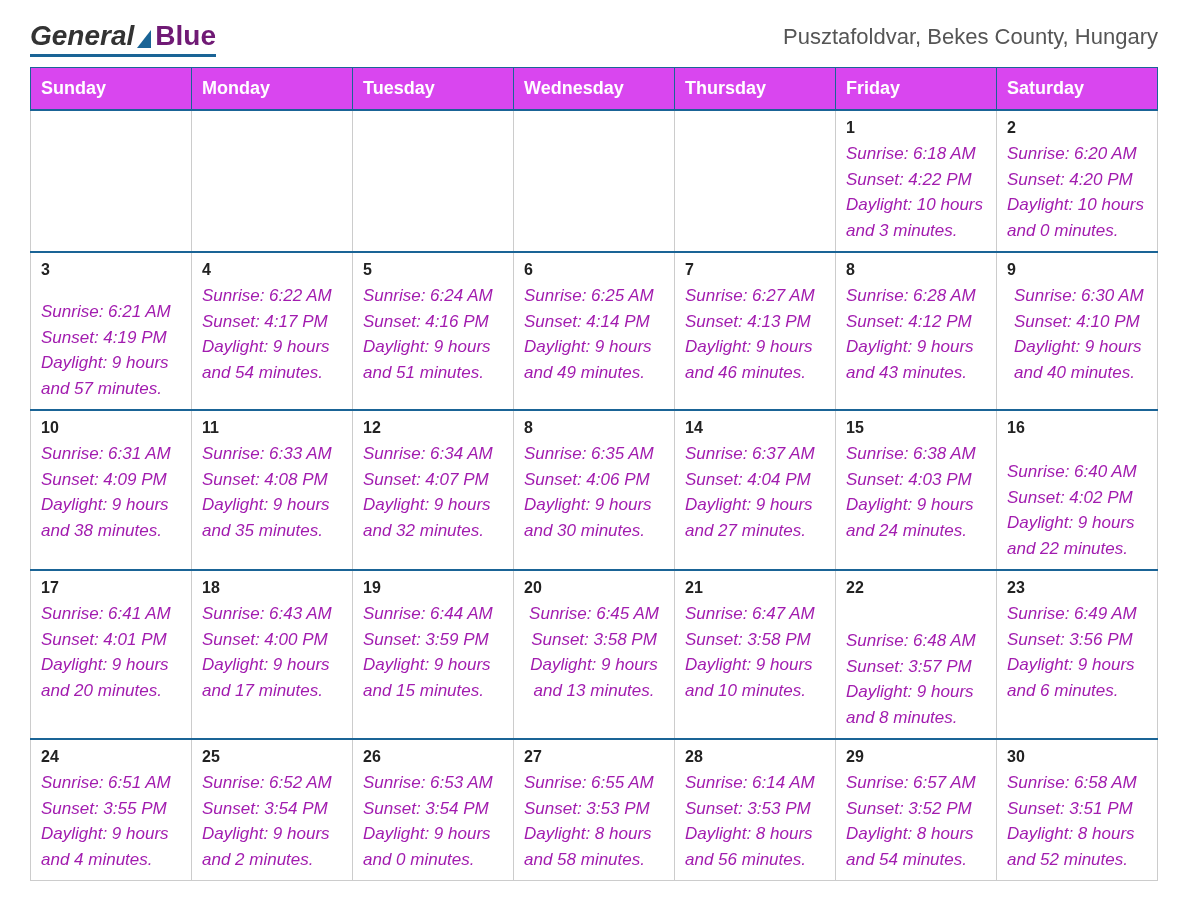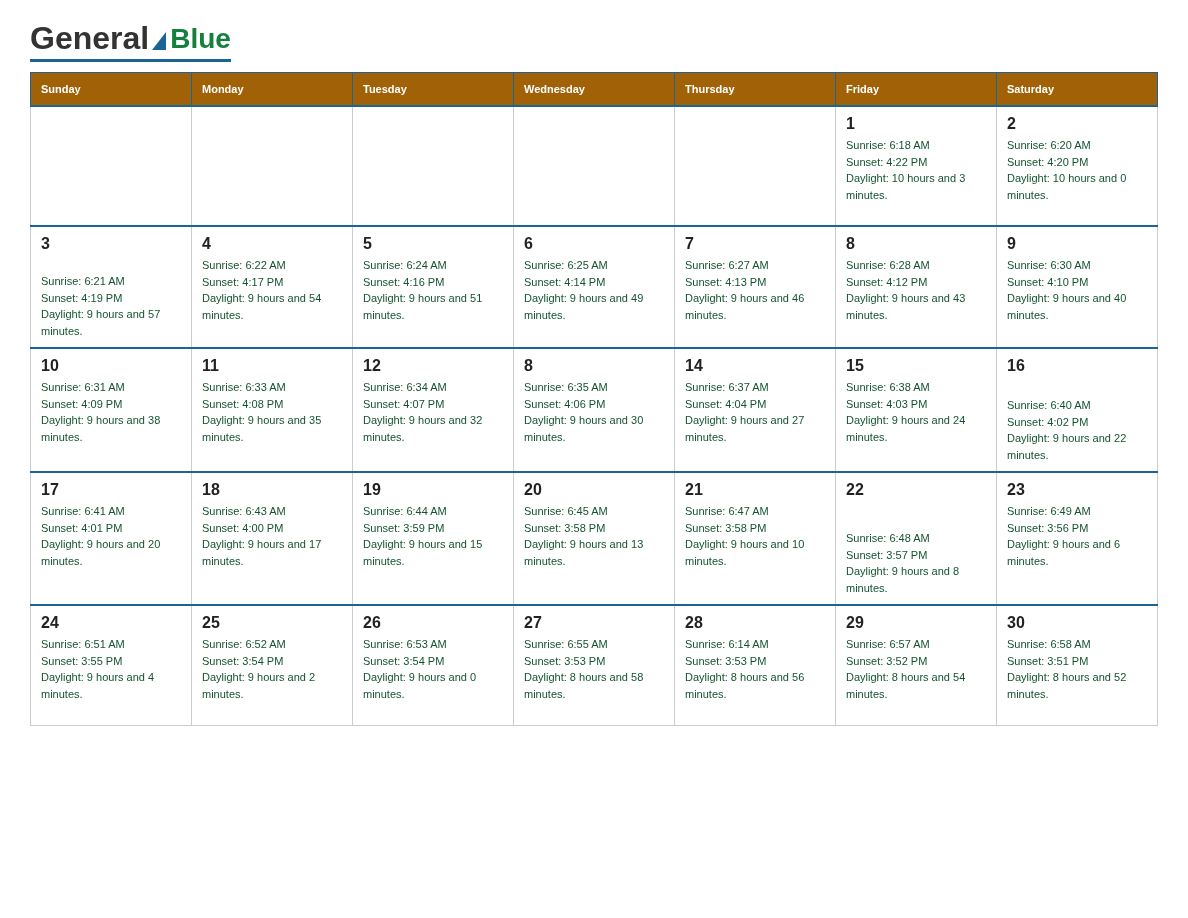"General" .logo-general { font-size: 32px -> 28px; font-style: none -> italic }
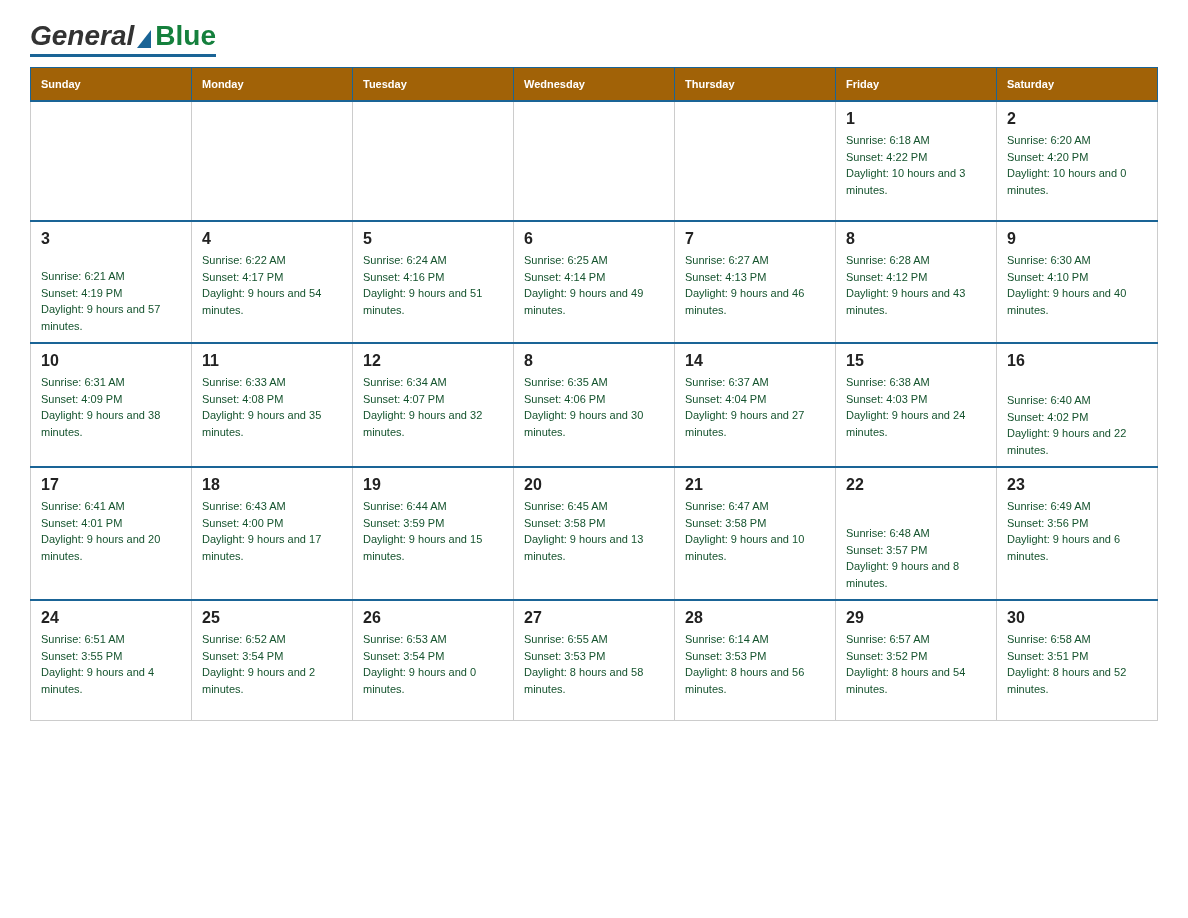"Blue" .logo-blue { color: #15803d -> #701a75 }
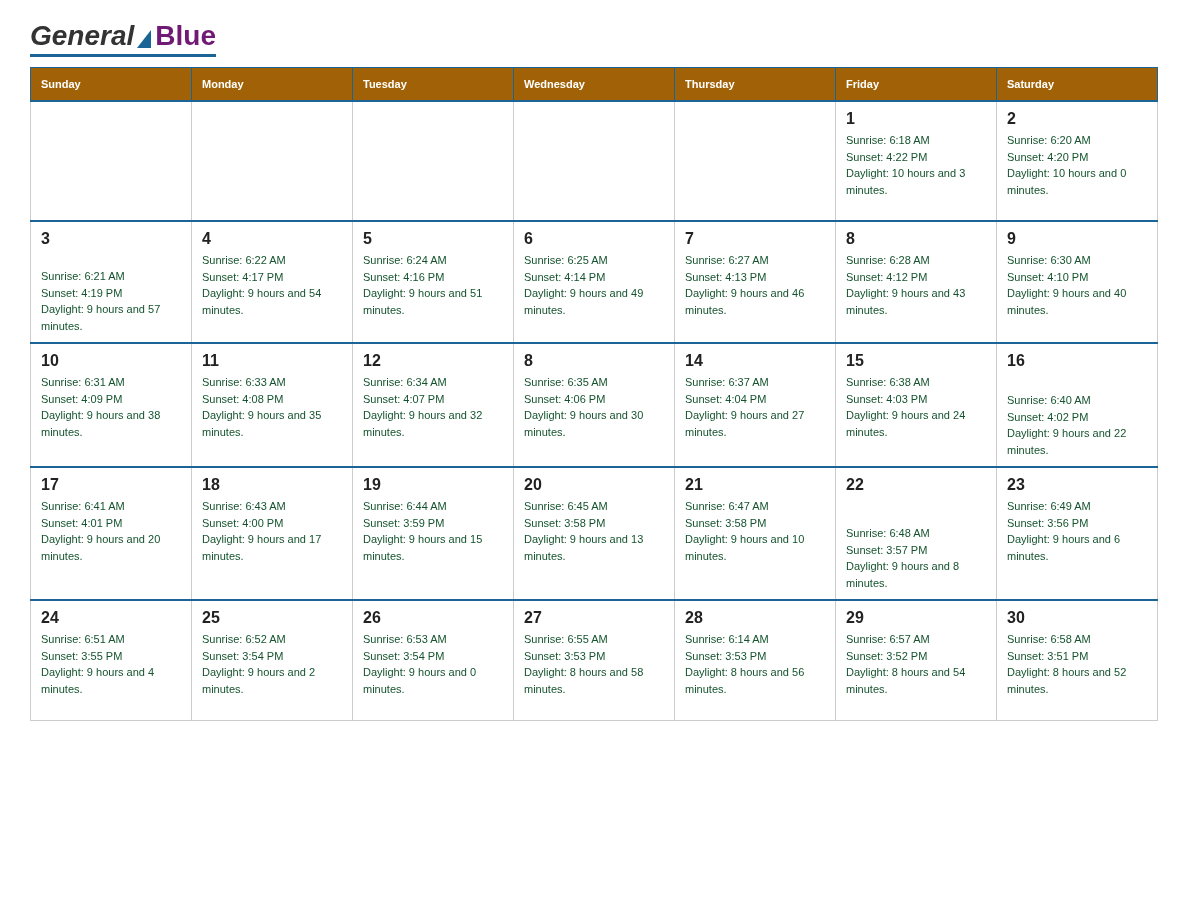"Pusztafoldvar, Bekes County, Hungary" div.location-title { html: none -> <div>Pusztafoldvar, Bekes County, Hungary</div> }
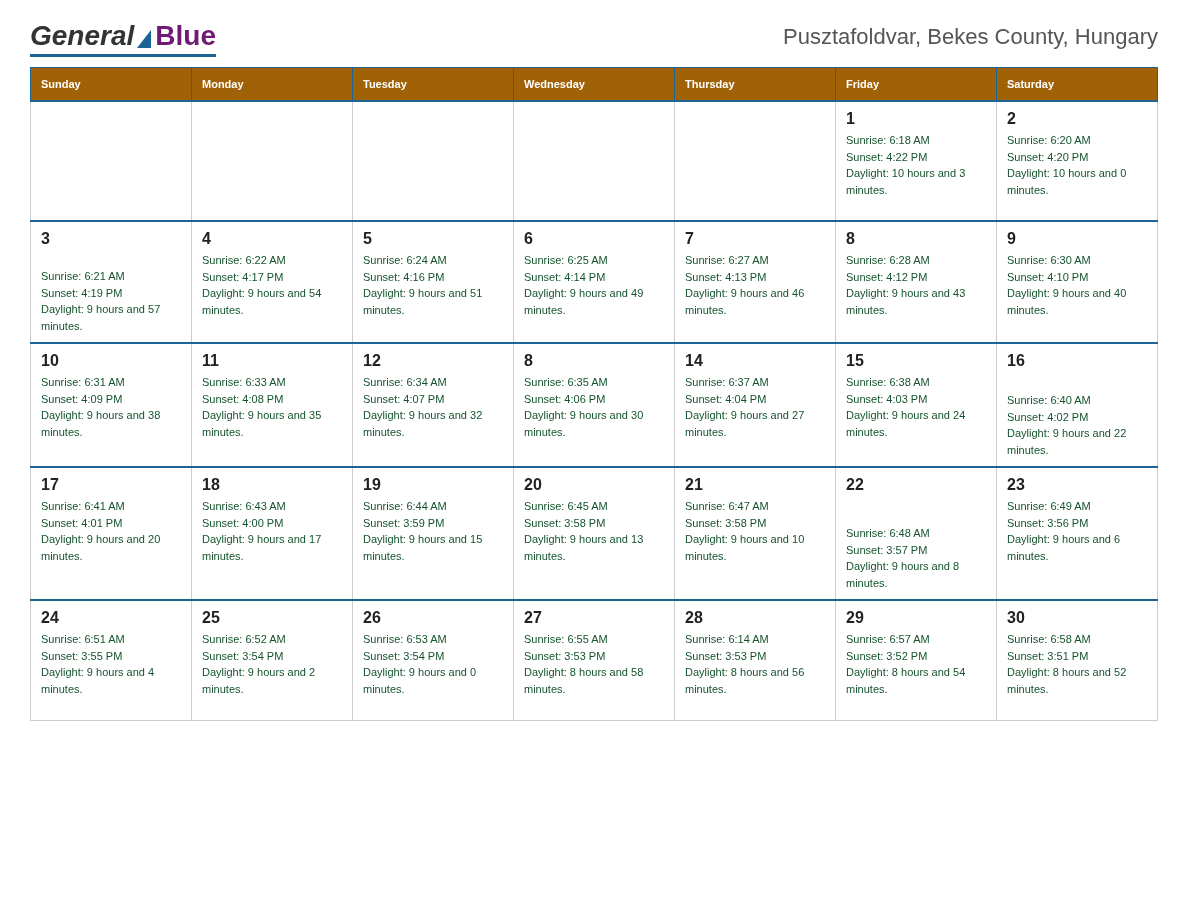"Sunday" .calendar th { background: #a16207 -> #d946ef; font-size: 11px -> 18px }
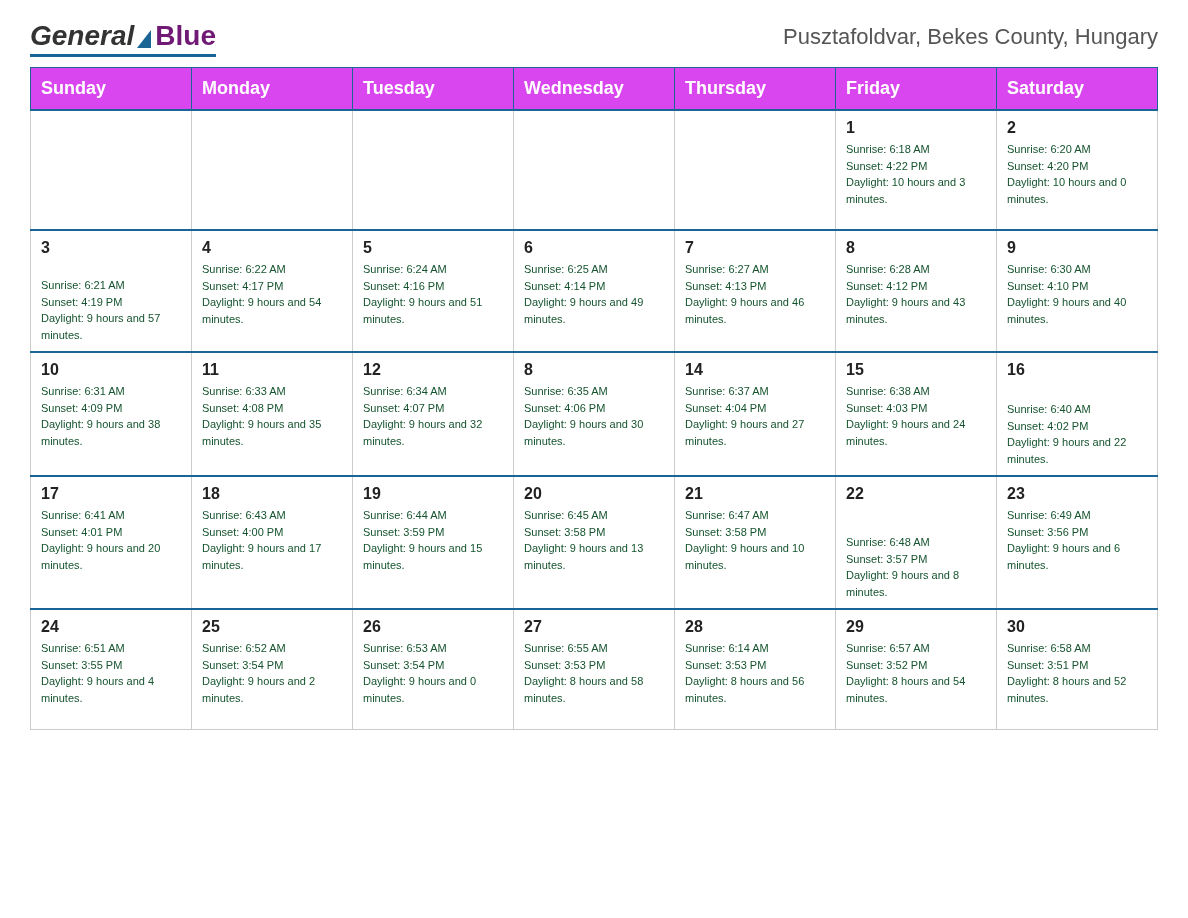"Sunrise: 6:18 AM" .day-info { color: #14532d -> #a21caf; font-size: 11px -> 17px; font-style: none -> italic }
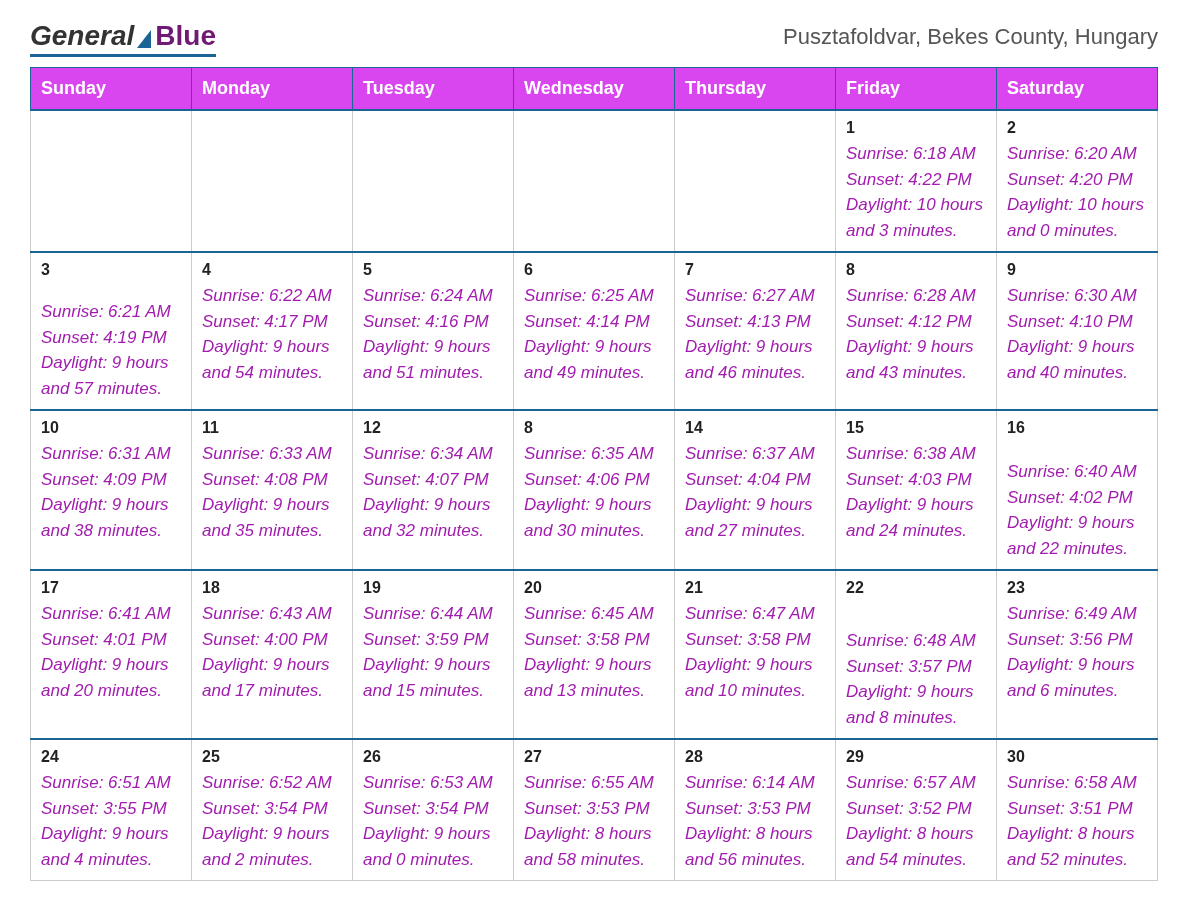"Sunrise: 6:30 AM" div.day-info { margin-left: none -> 7px }
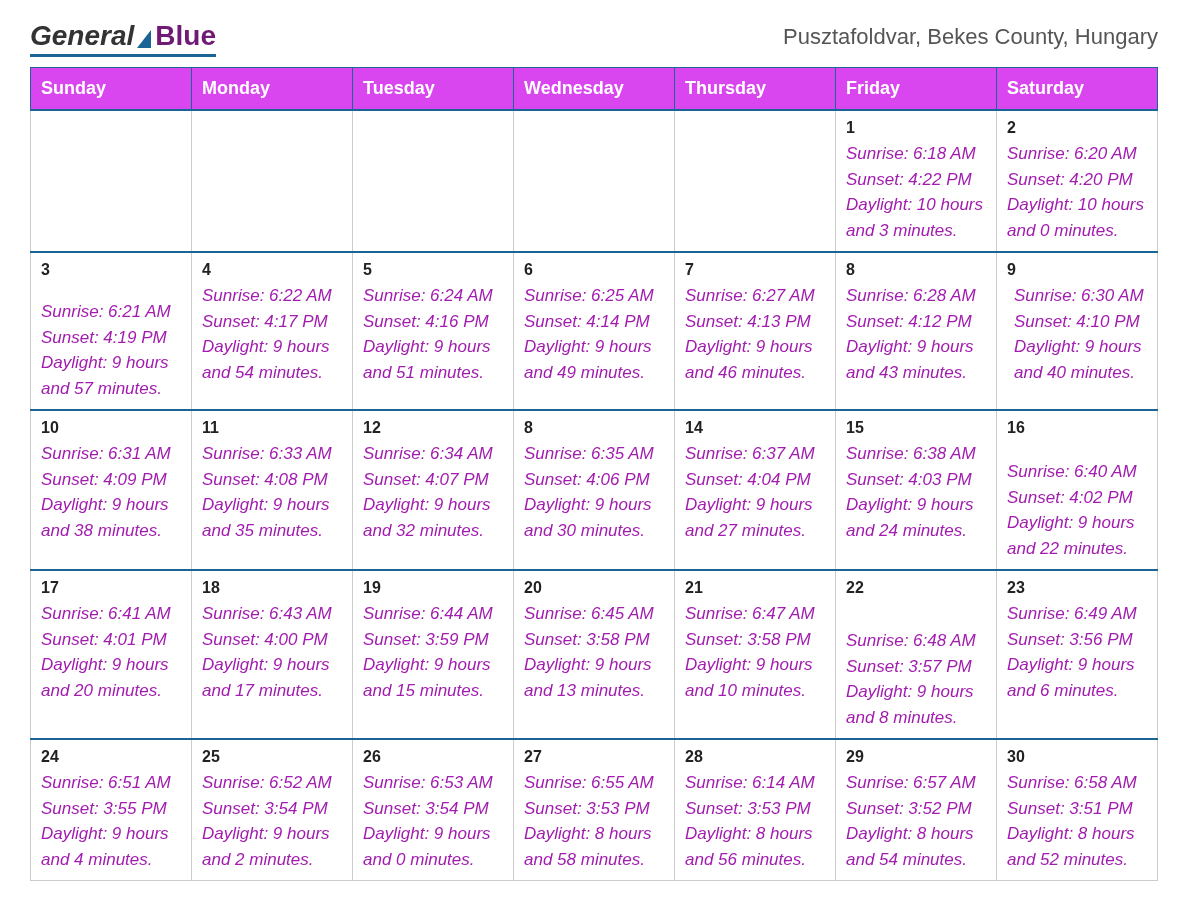"Sunrise: 6:45 AM" div.day-info { text-align: none -> center }
